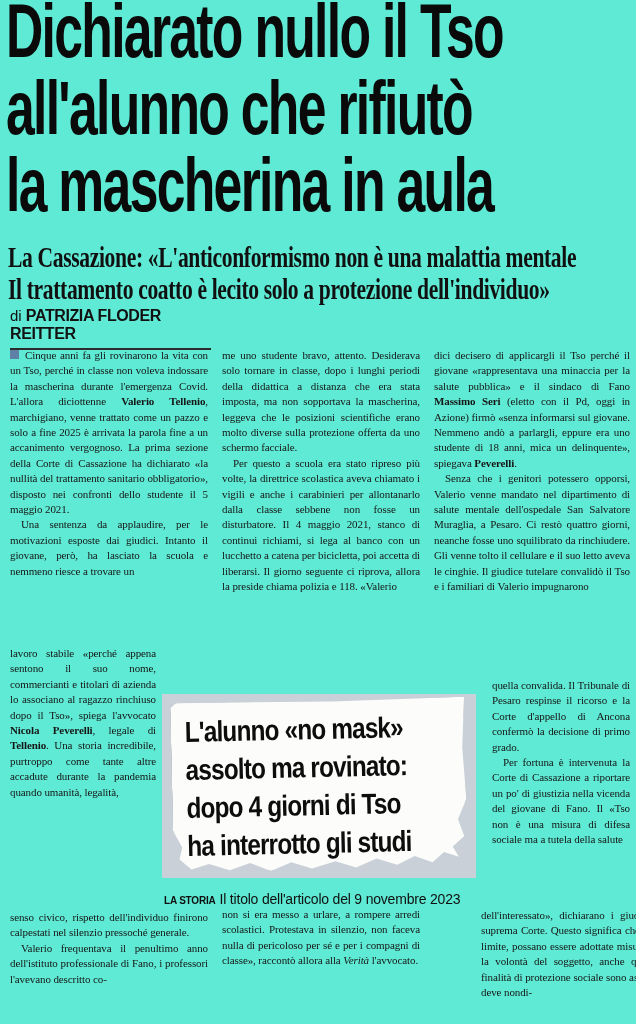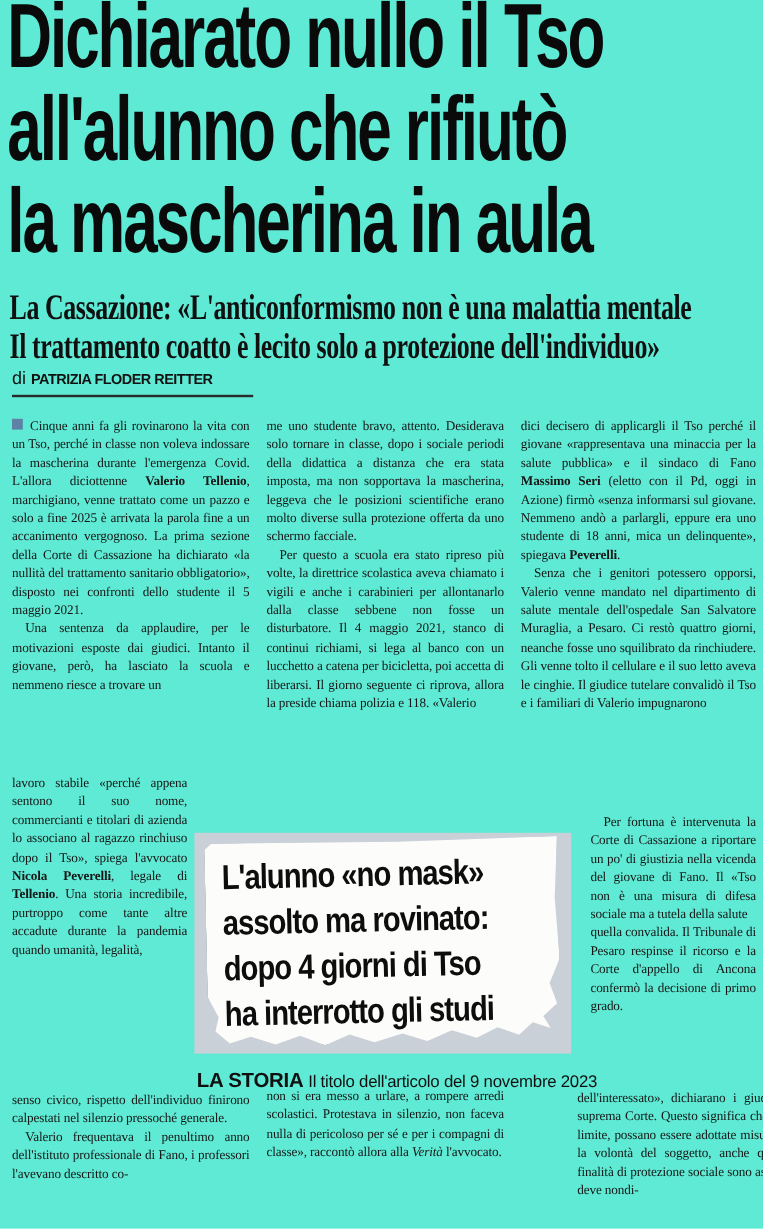"PATRIZIA FLODER REITTER" .byline .name { font-size: 12px -> 16px }
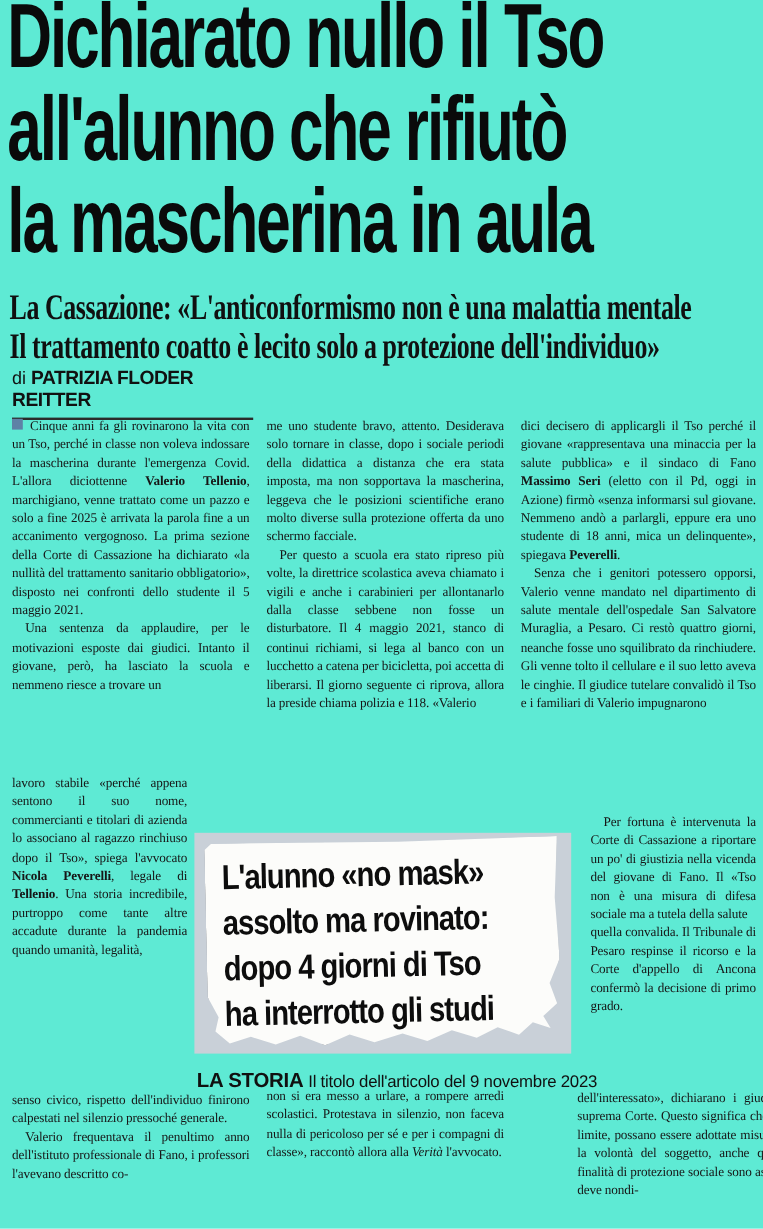"me uno studente bravo, attento." span { text: sociale -> lunghi }
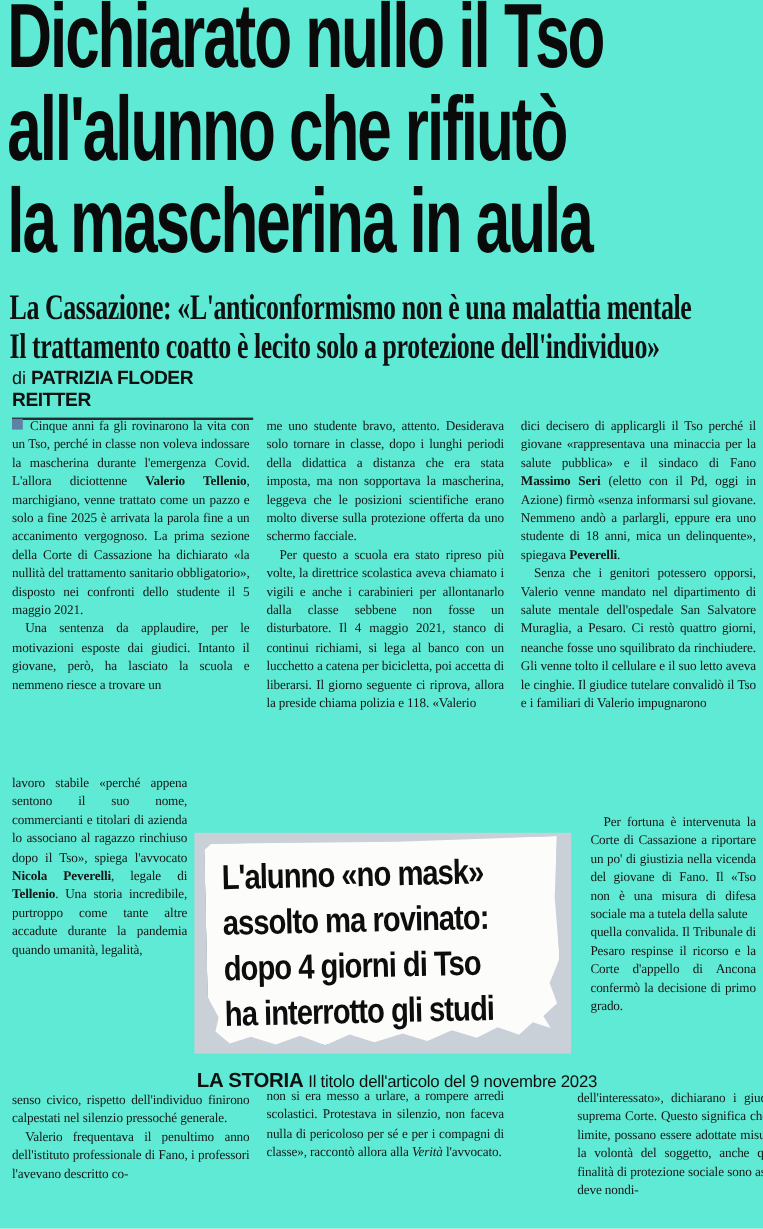"Per fortuna è intervenuta la" p.para { order: before "quella convalida. Il Tribunale di" -> after "quella convalida. Il Tribunale di" }
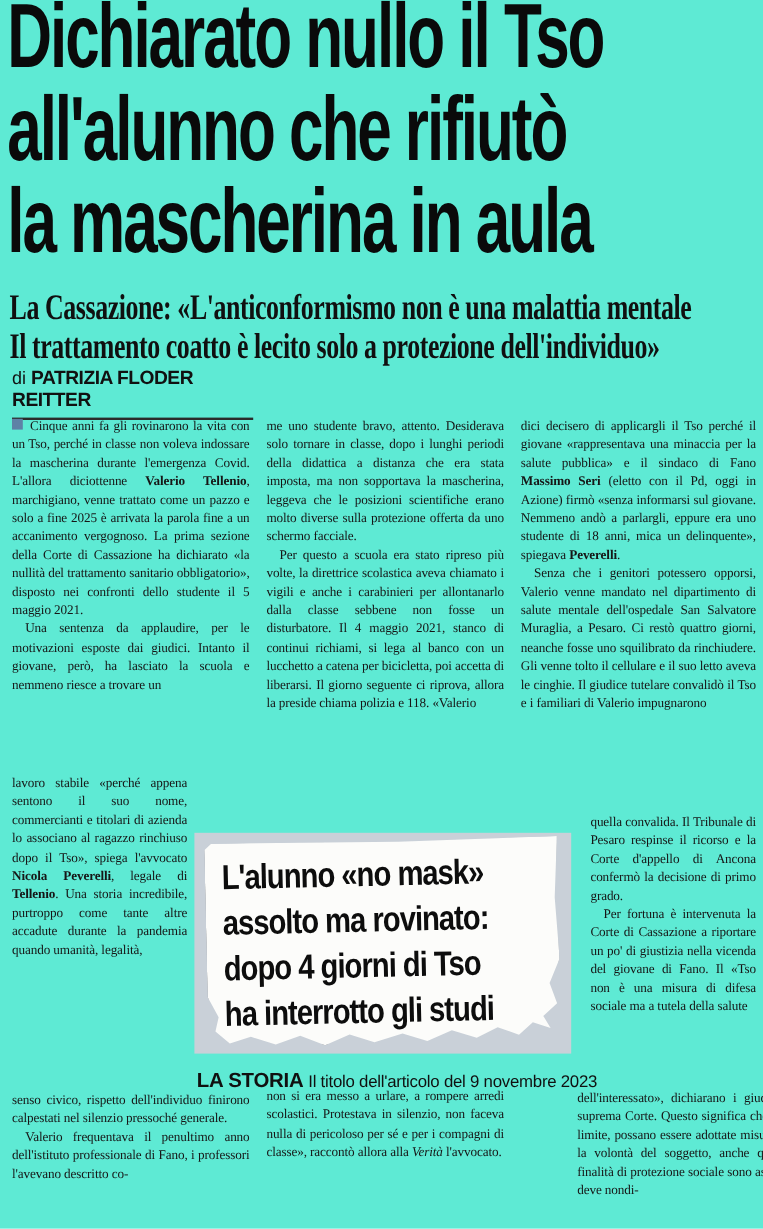"LA STORIA" .caption .lab { font-size: 17px -> 10px }
